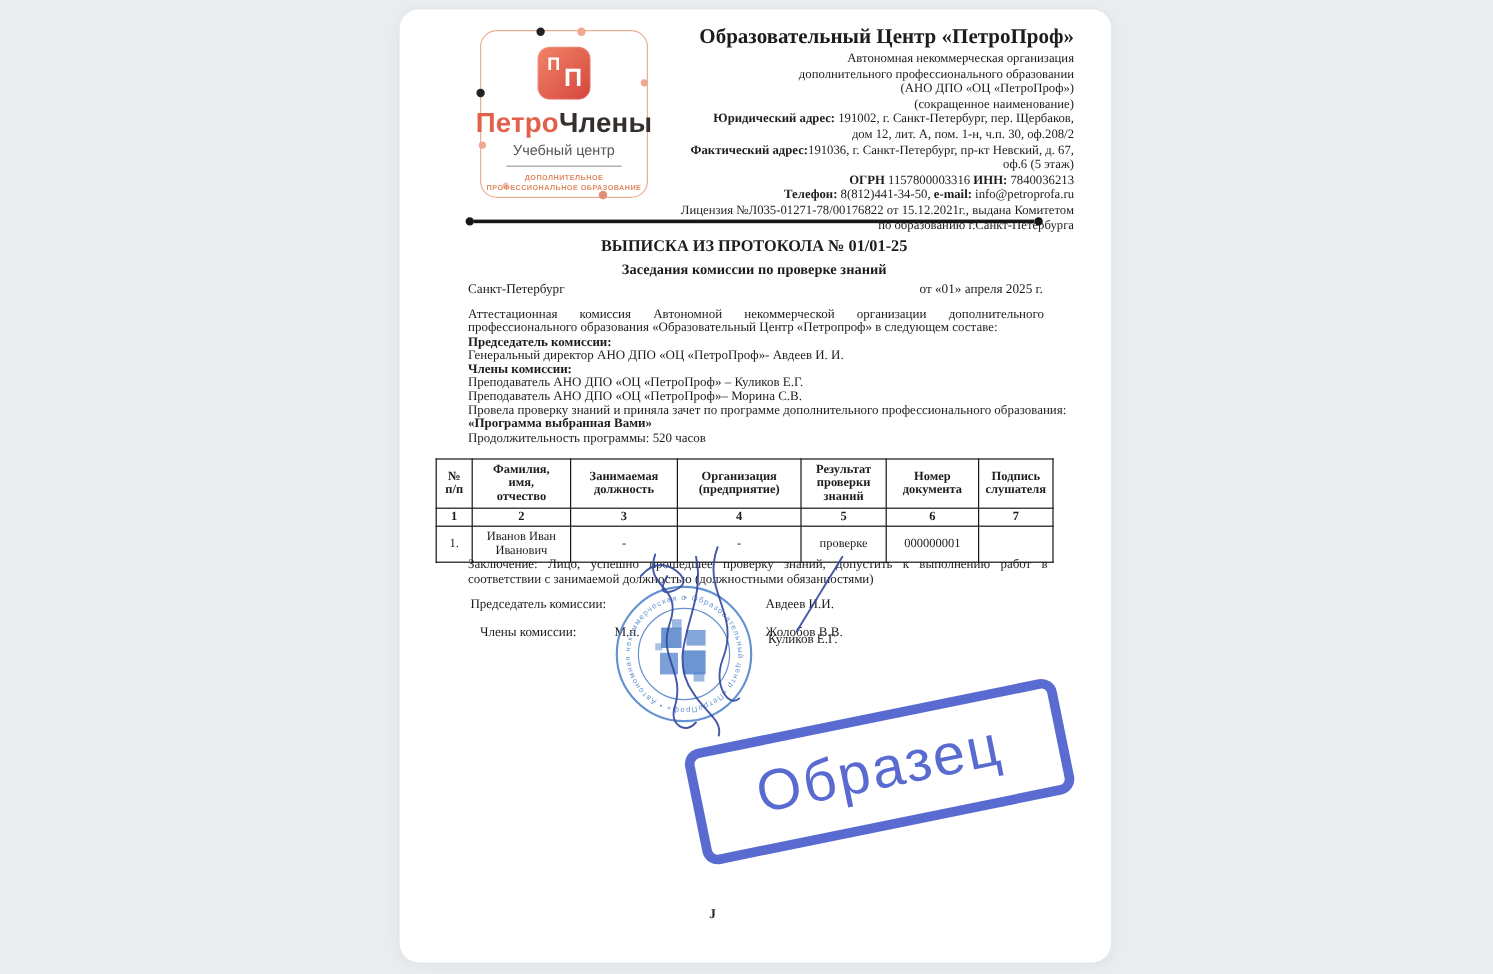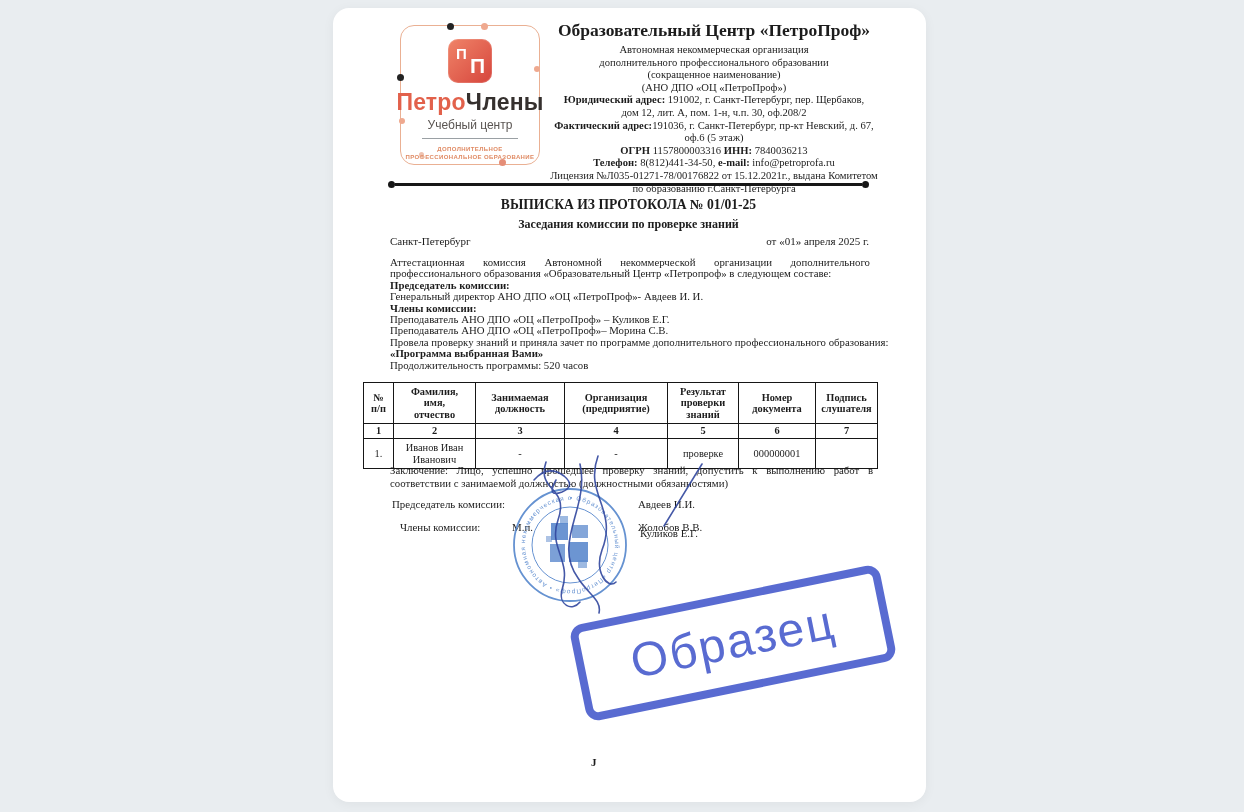"Образовательный Центр «ПетроПроф»" .org { text-align: center -> right }
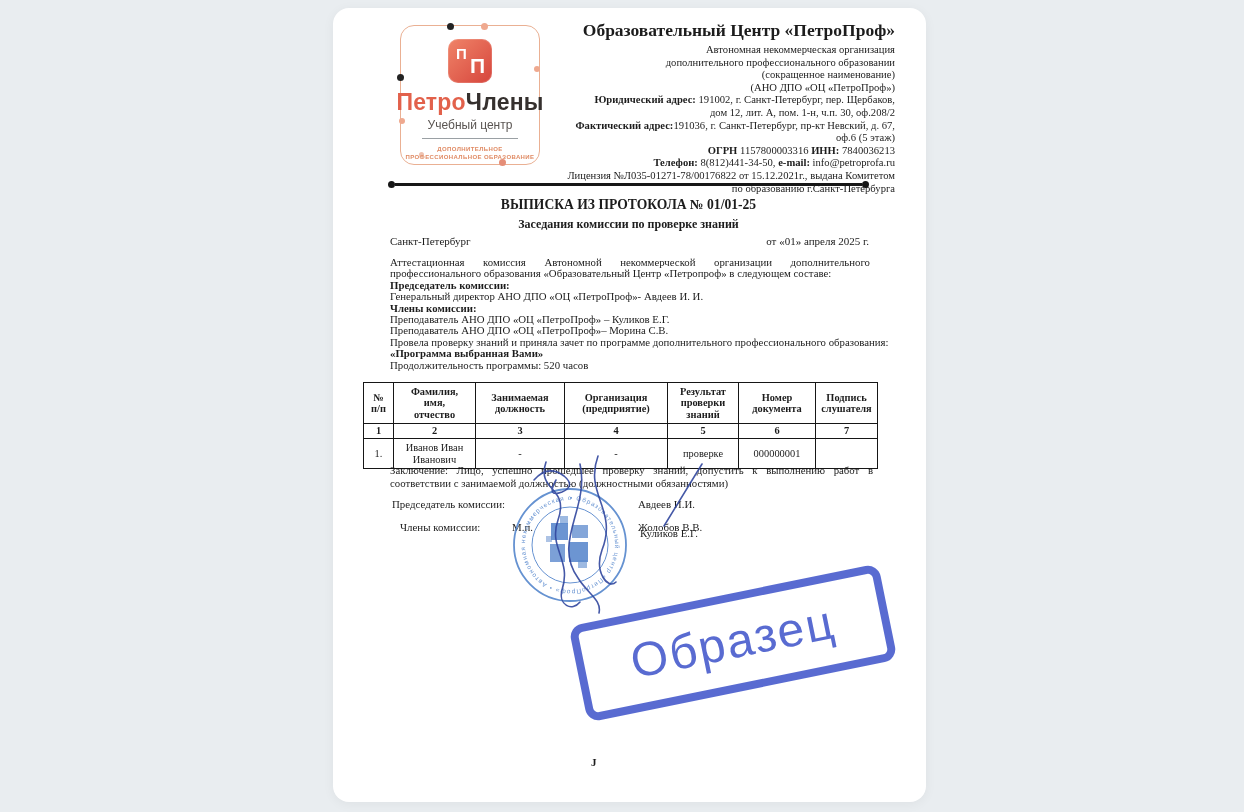"(сокращенное наименование)" div.org-line { order: before "(АНО ДПО «ОЦ «ПетроПроф»)" -> after "(АНО ДПО «ОЦ «ПетроПроф»)" }
